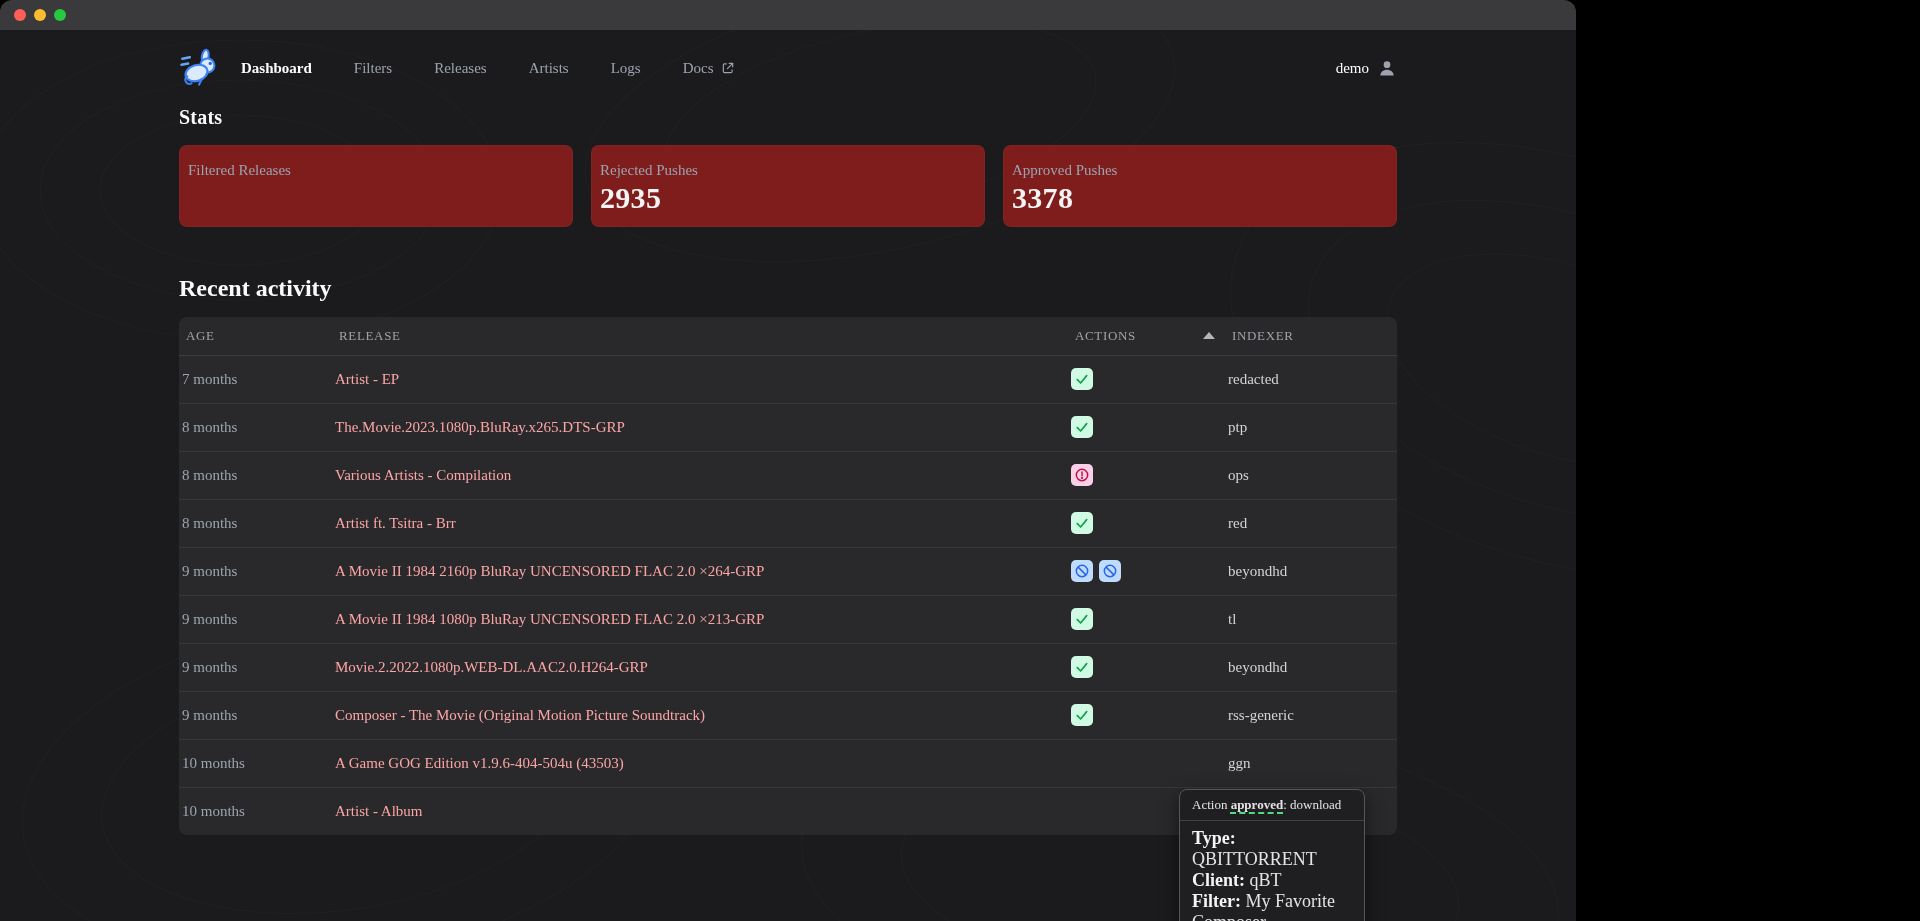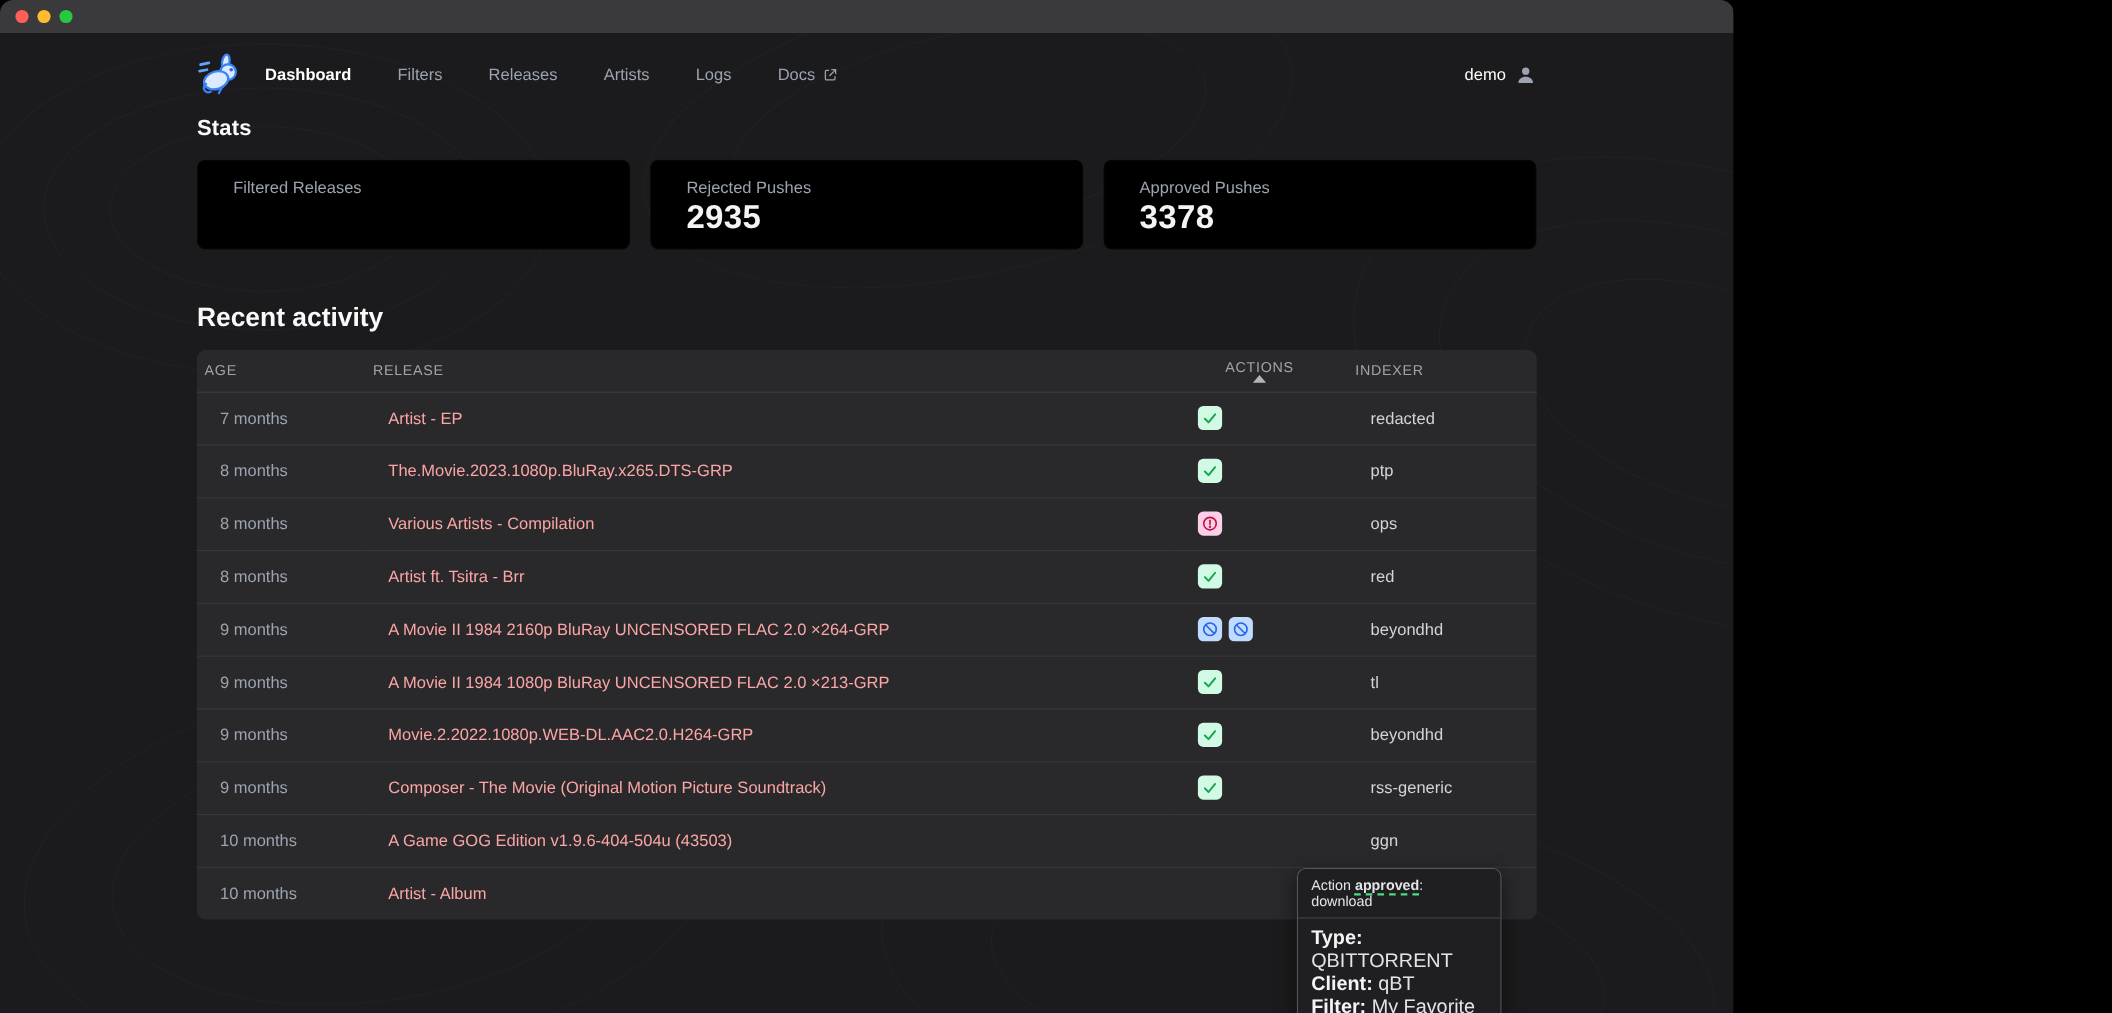"Dashboard" .window { font-family: none -> Liberation Serif, serif }
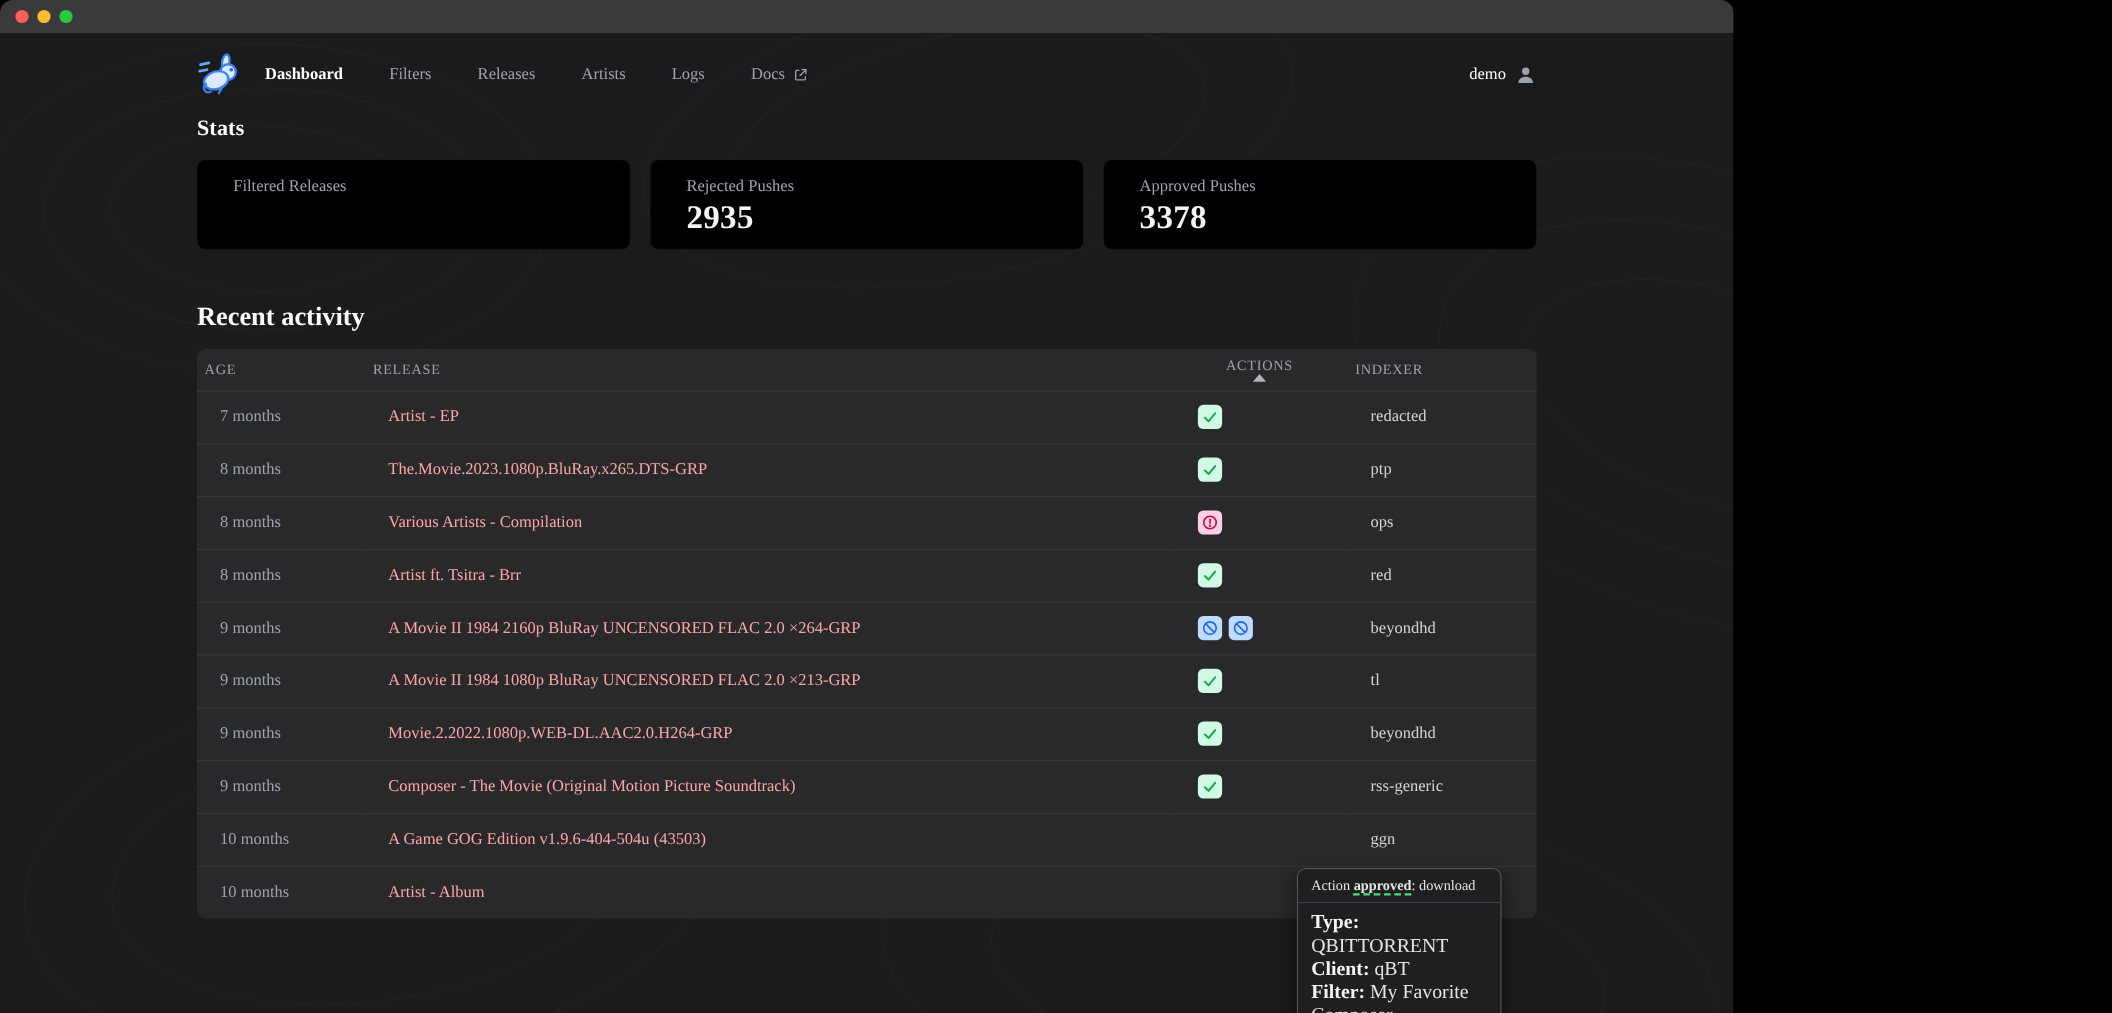"Filtered Releases" .card { background: #000000 -> #7f1d1d; padding: 16px 32px -> 16px 8px }
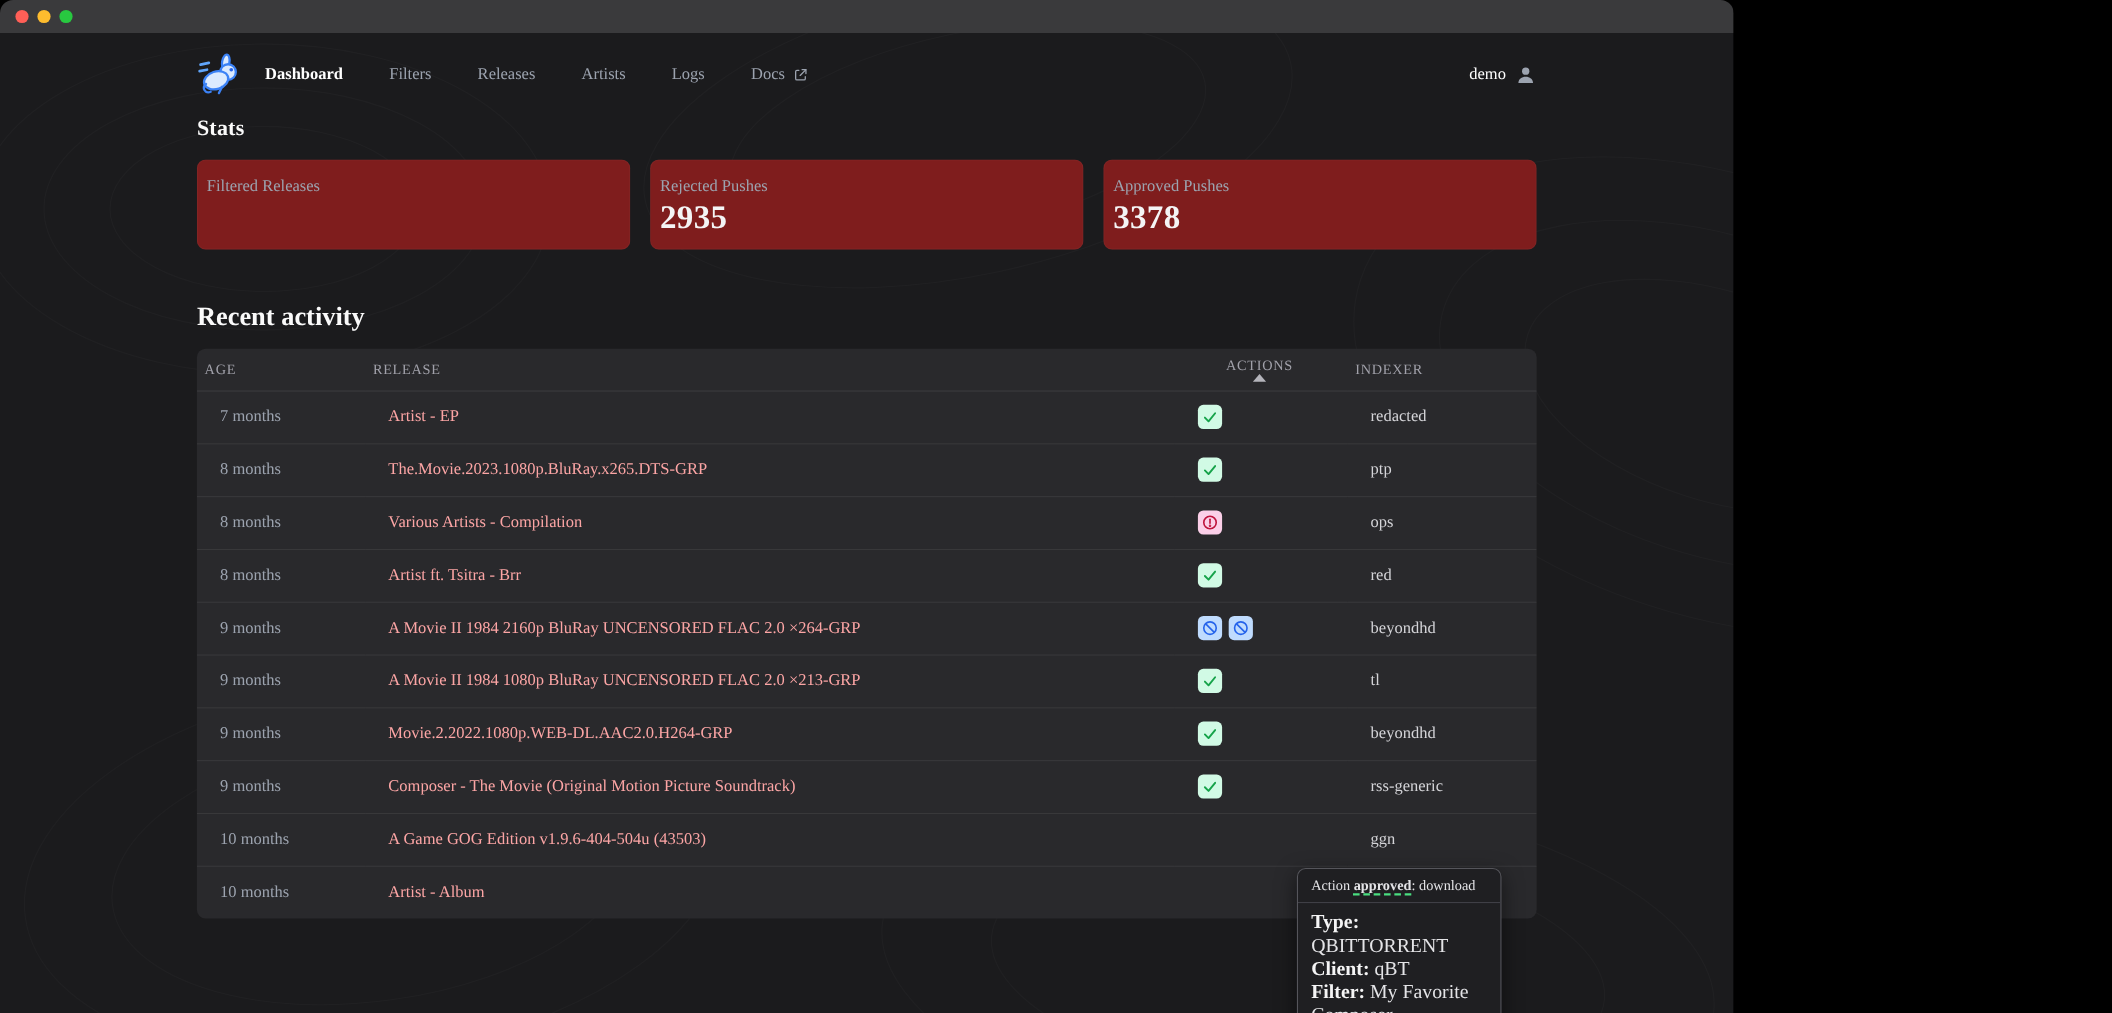"ACTIONS" th .th-inner { flex-direction: column -> none }
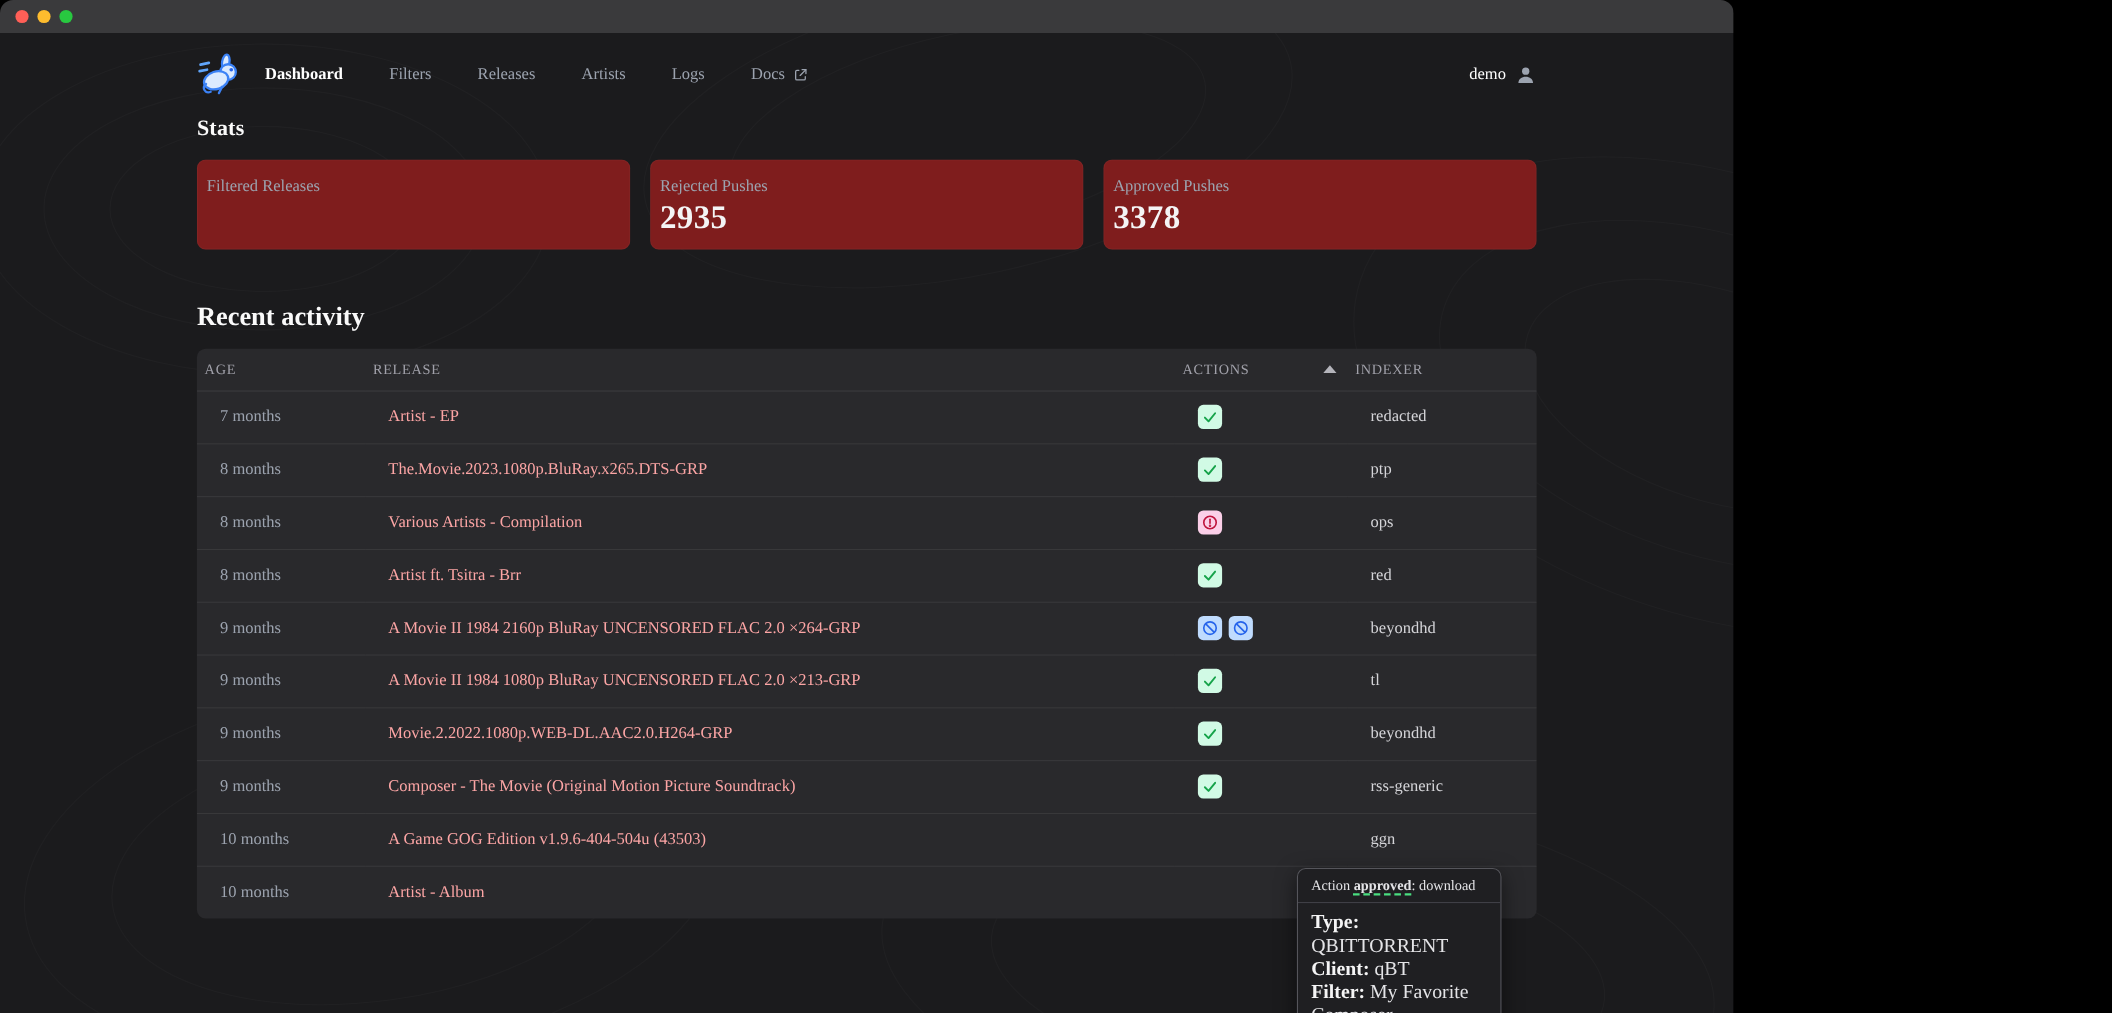"7 months" td { padding-left: 21px -> 3px }
